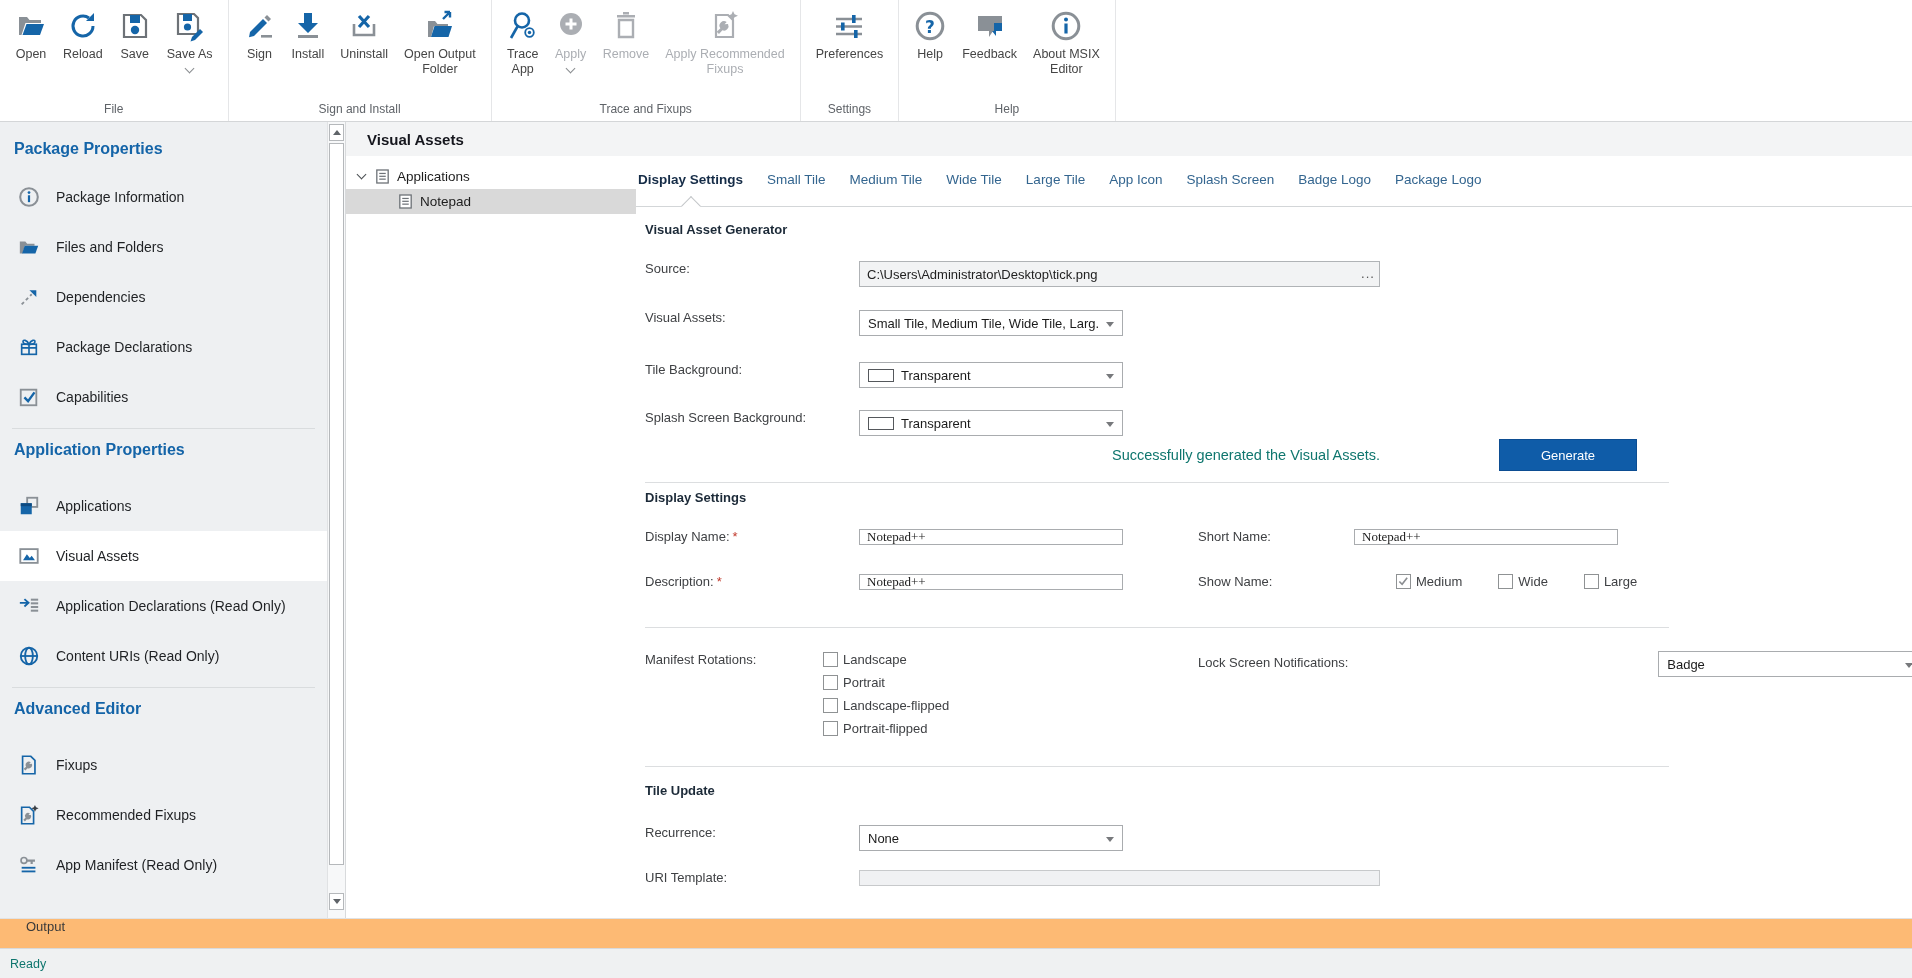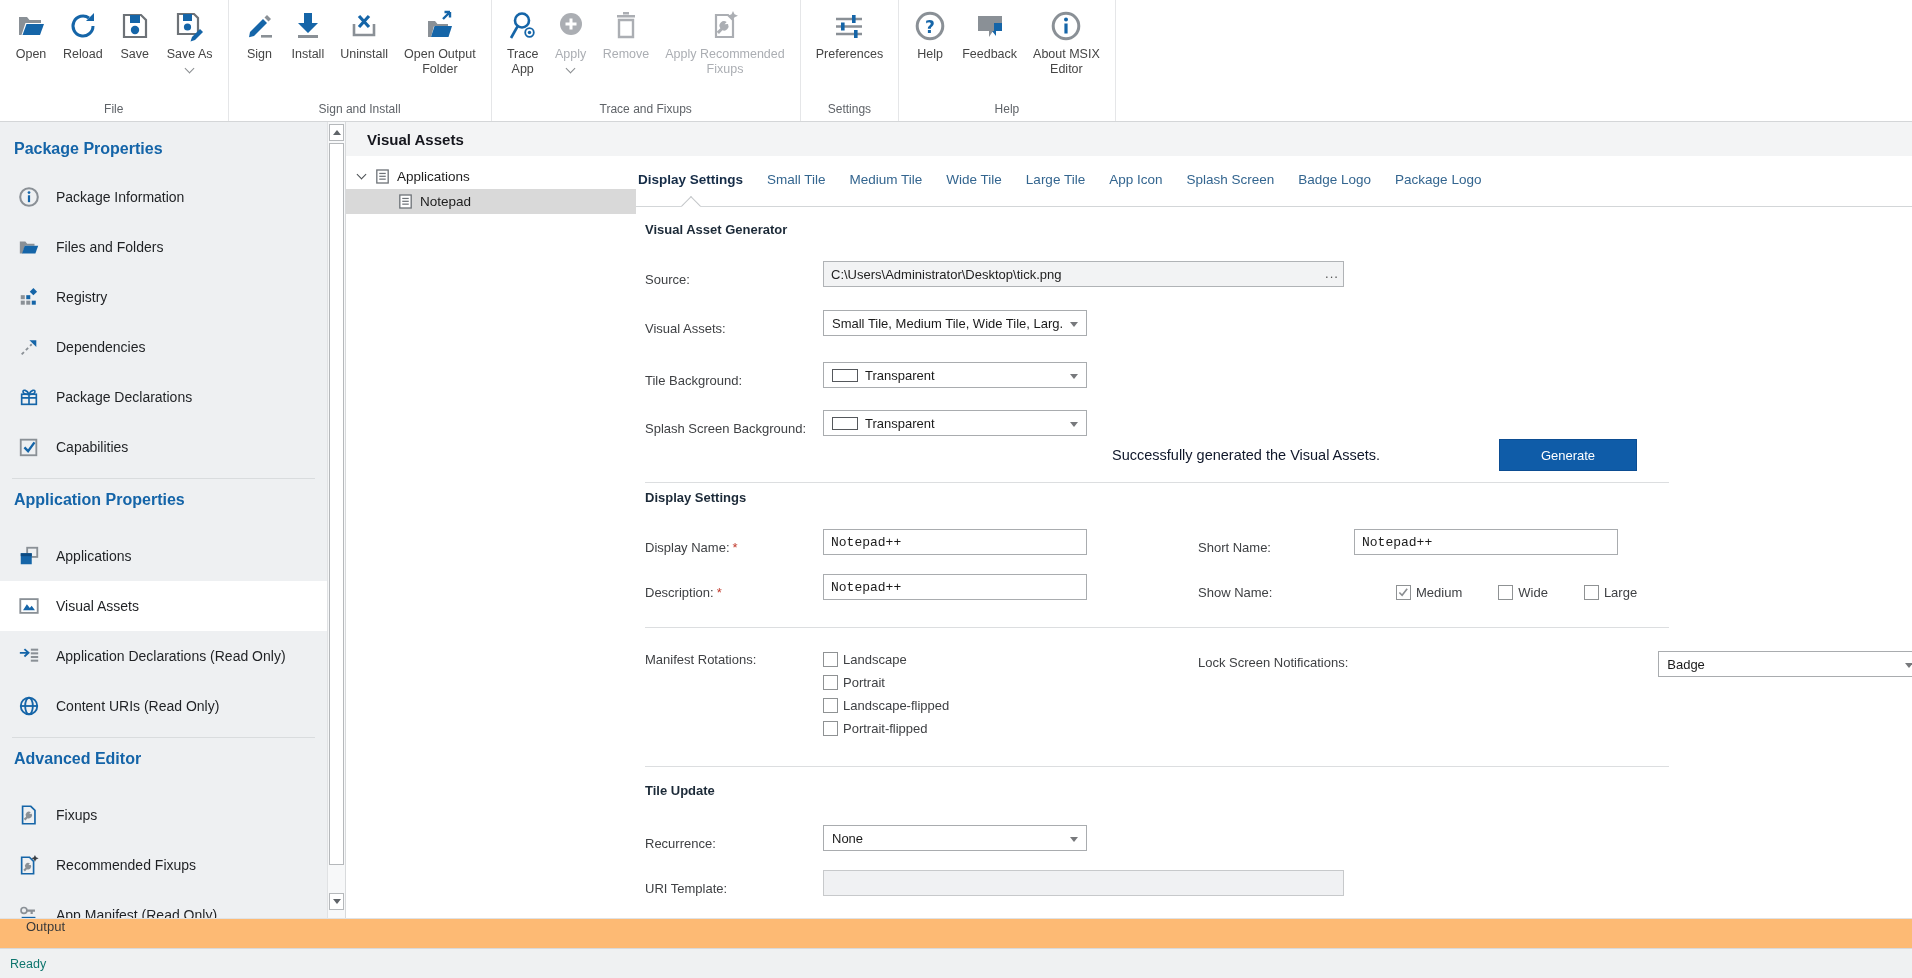"Source:" .row { align-items: flex-end -> flex-start; gap: none -> 36px }
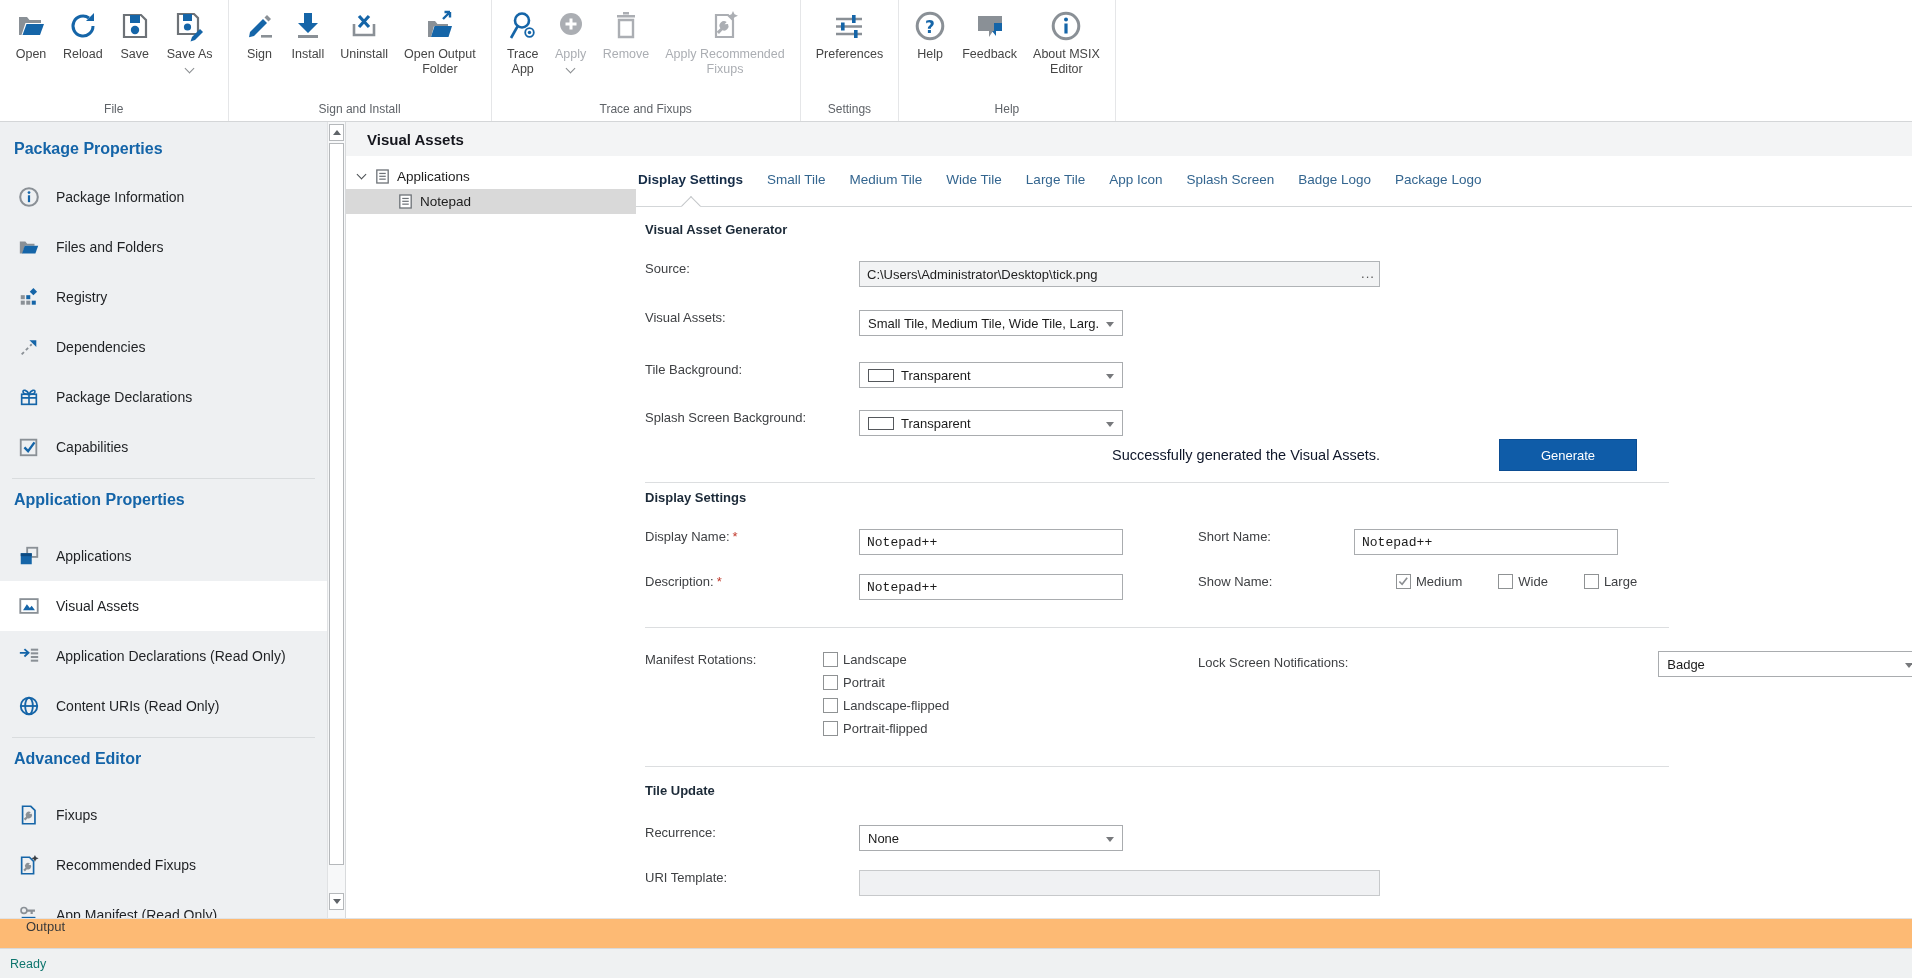"Registry" div.sb-item { html: <div> <span> <svg> <g> <rect></rect> <rect></rect> <rect></rect> </g> <g> <rect></rect> <rect></rect> <path></path> </g> </svg> </span> <span>Registry</span> </div> -> none }
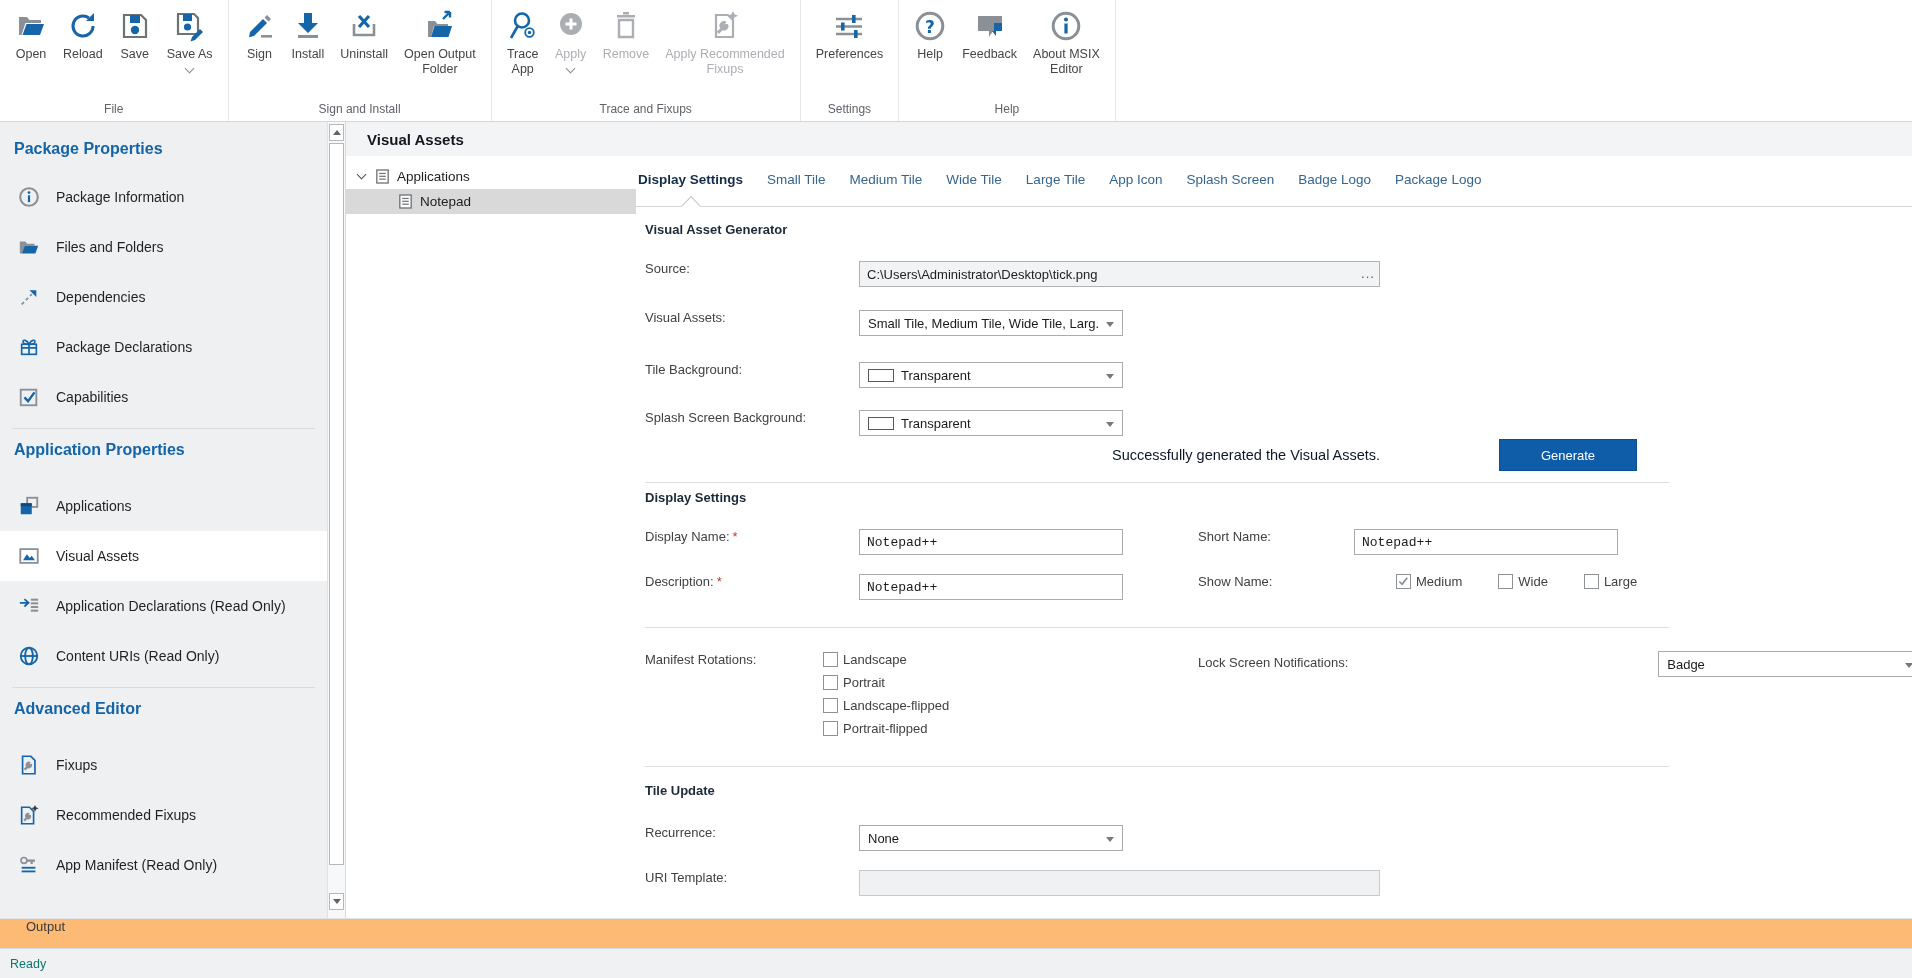"Successfully generated the Visual" .success { color: #0f172a -> #0f766e }
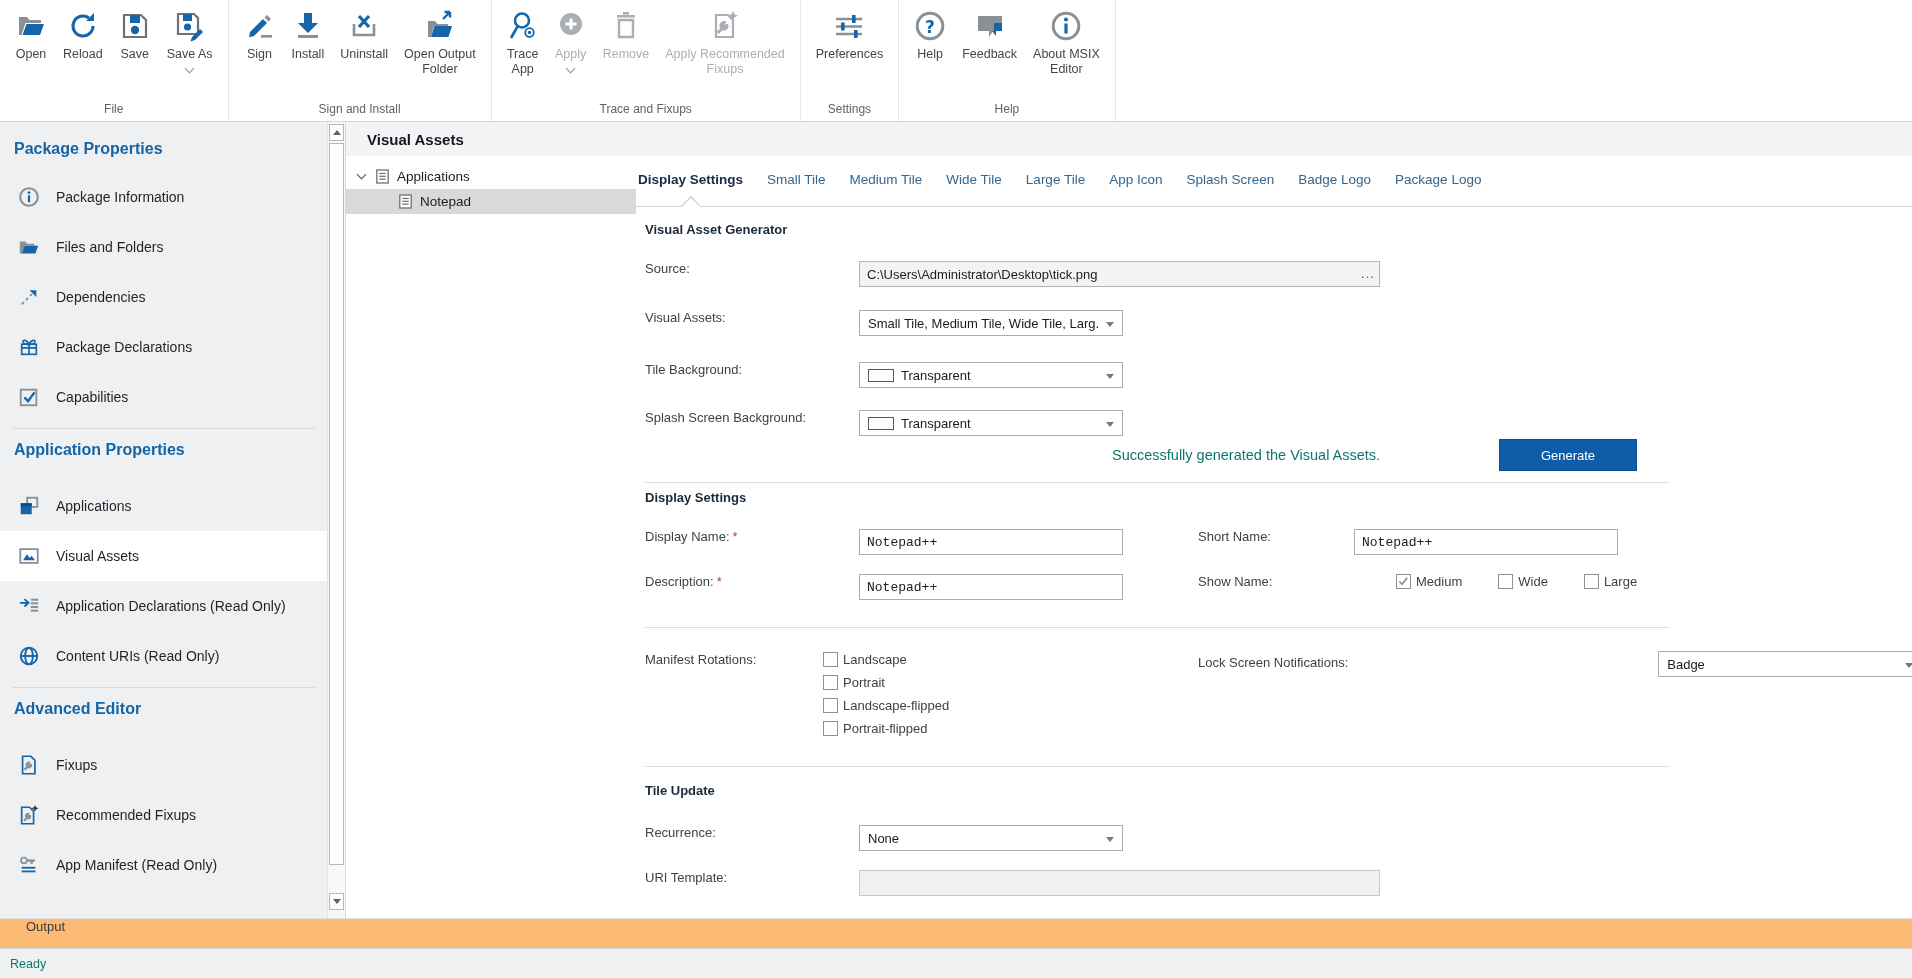"Notepad++" .txt { font-family: Liberation Mono, monospace -> Liberation Serif, serif; height: 26px -> 16px }
